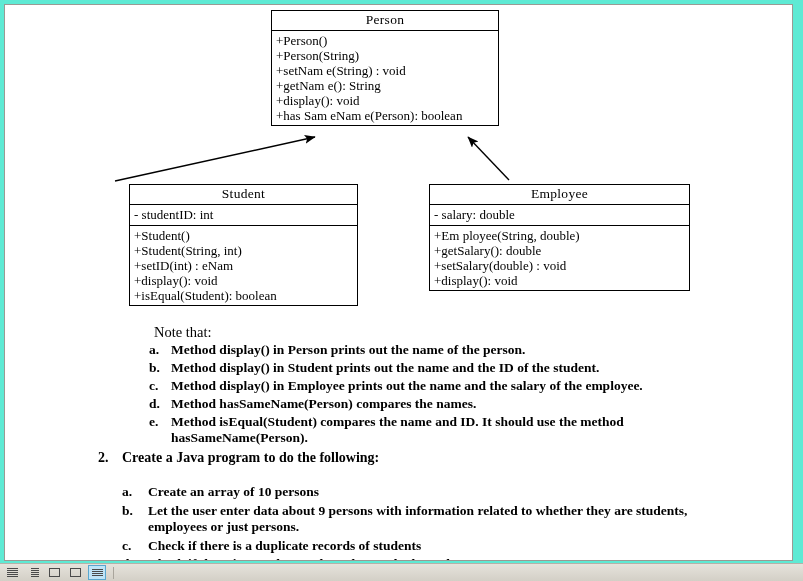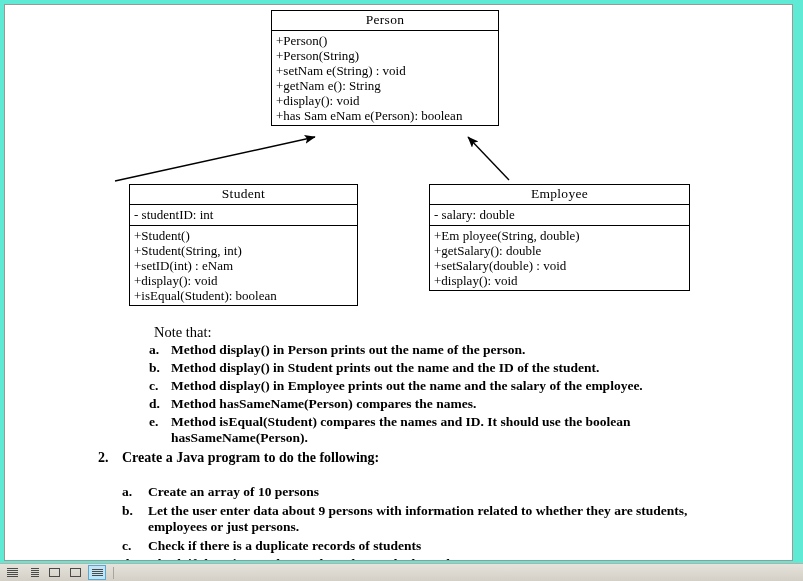"Method isEqual(Student) compares the" span.alpha-text { text: names and ID. It should use the boolean -> name and ID. It should use the method }
